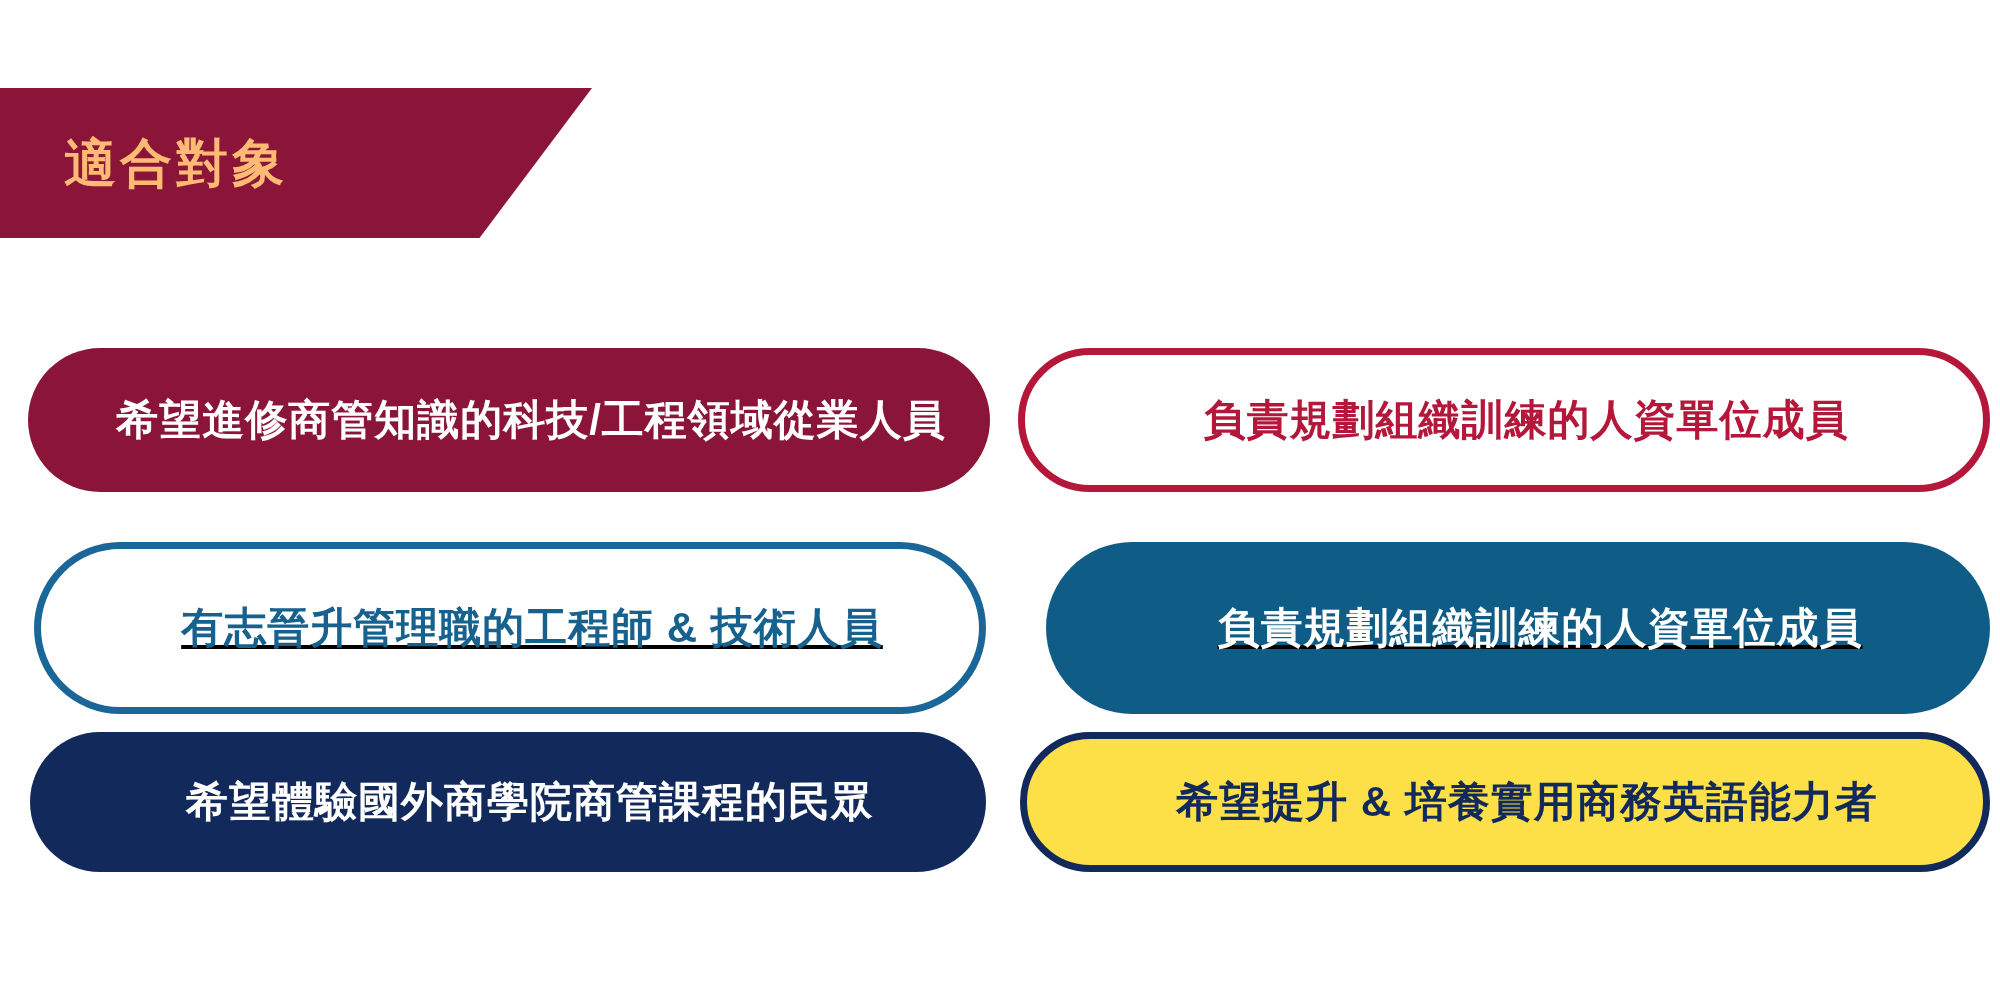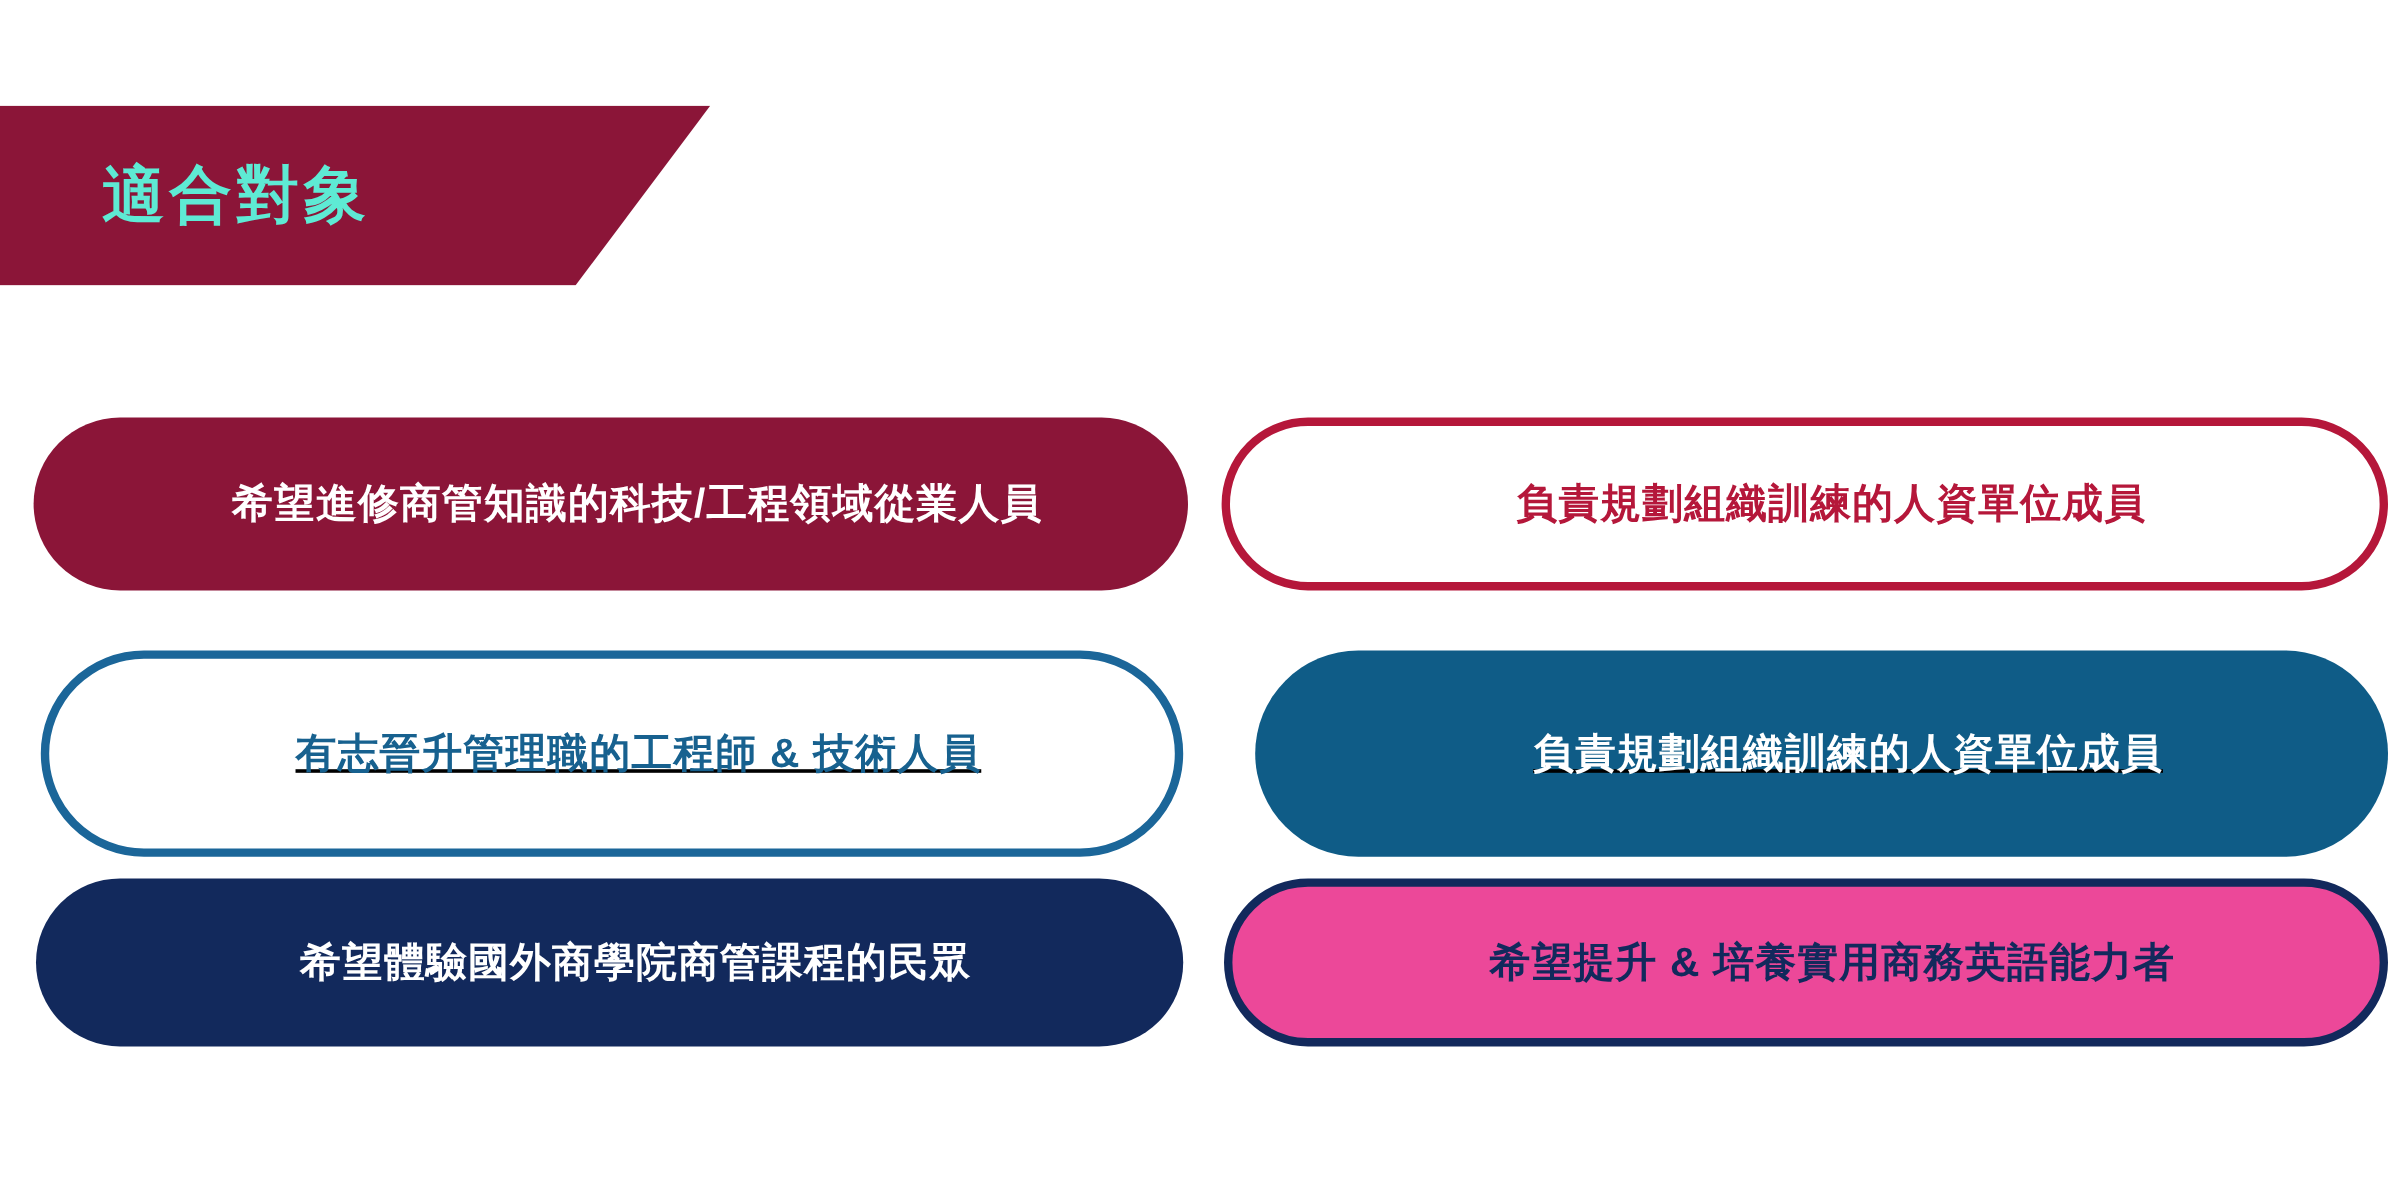"適合對象" #banner-title { color: #5eead4 -> #fdba74; margin-left: 85px -> 64px }
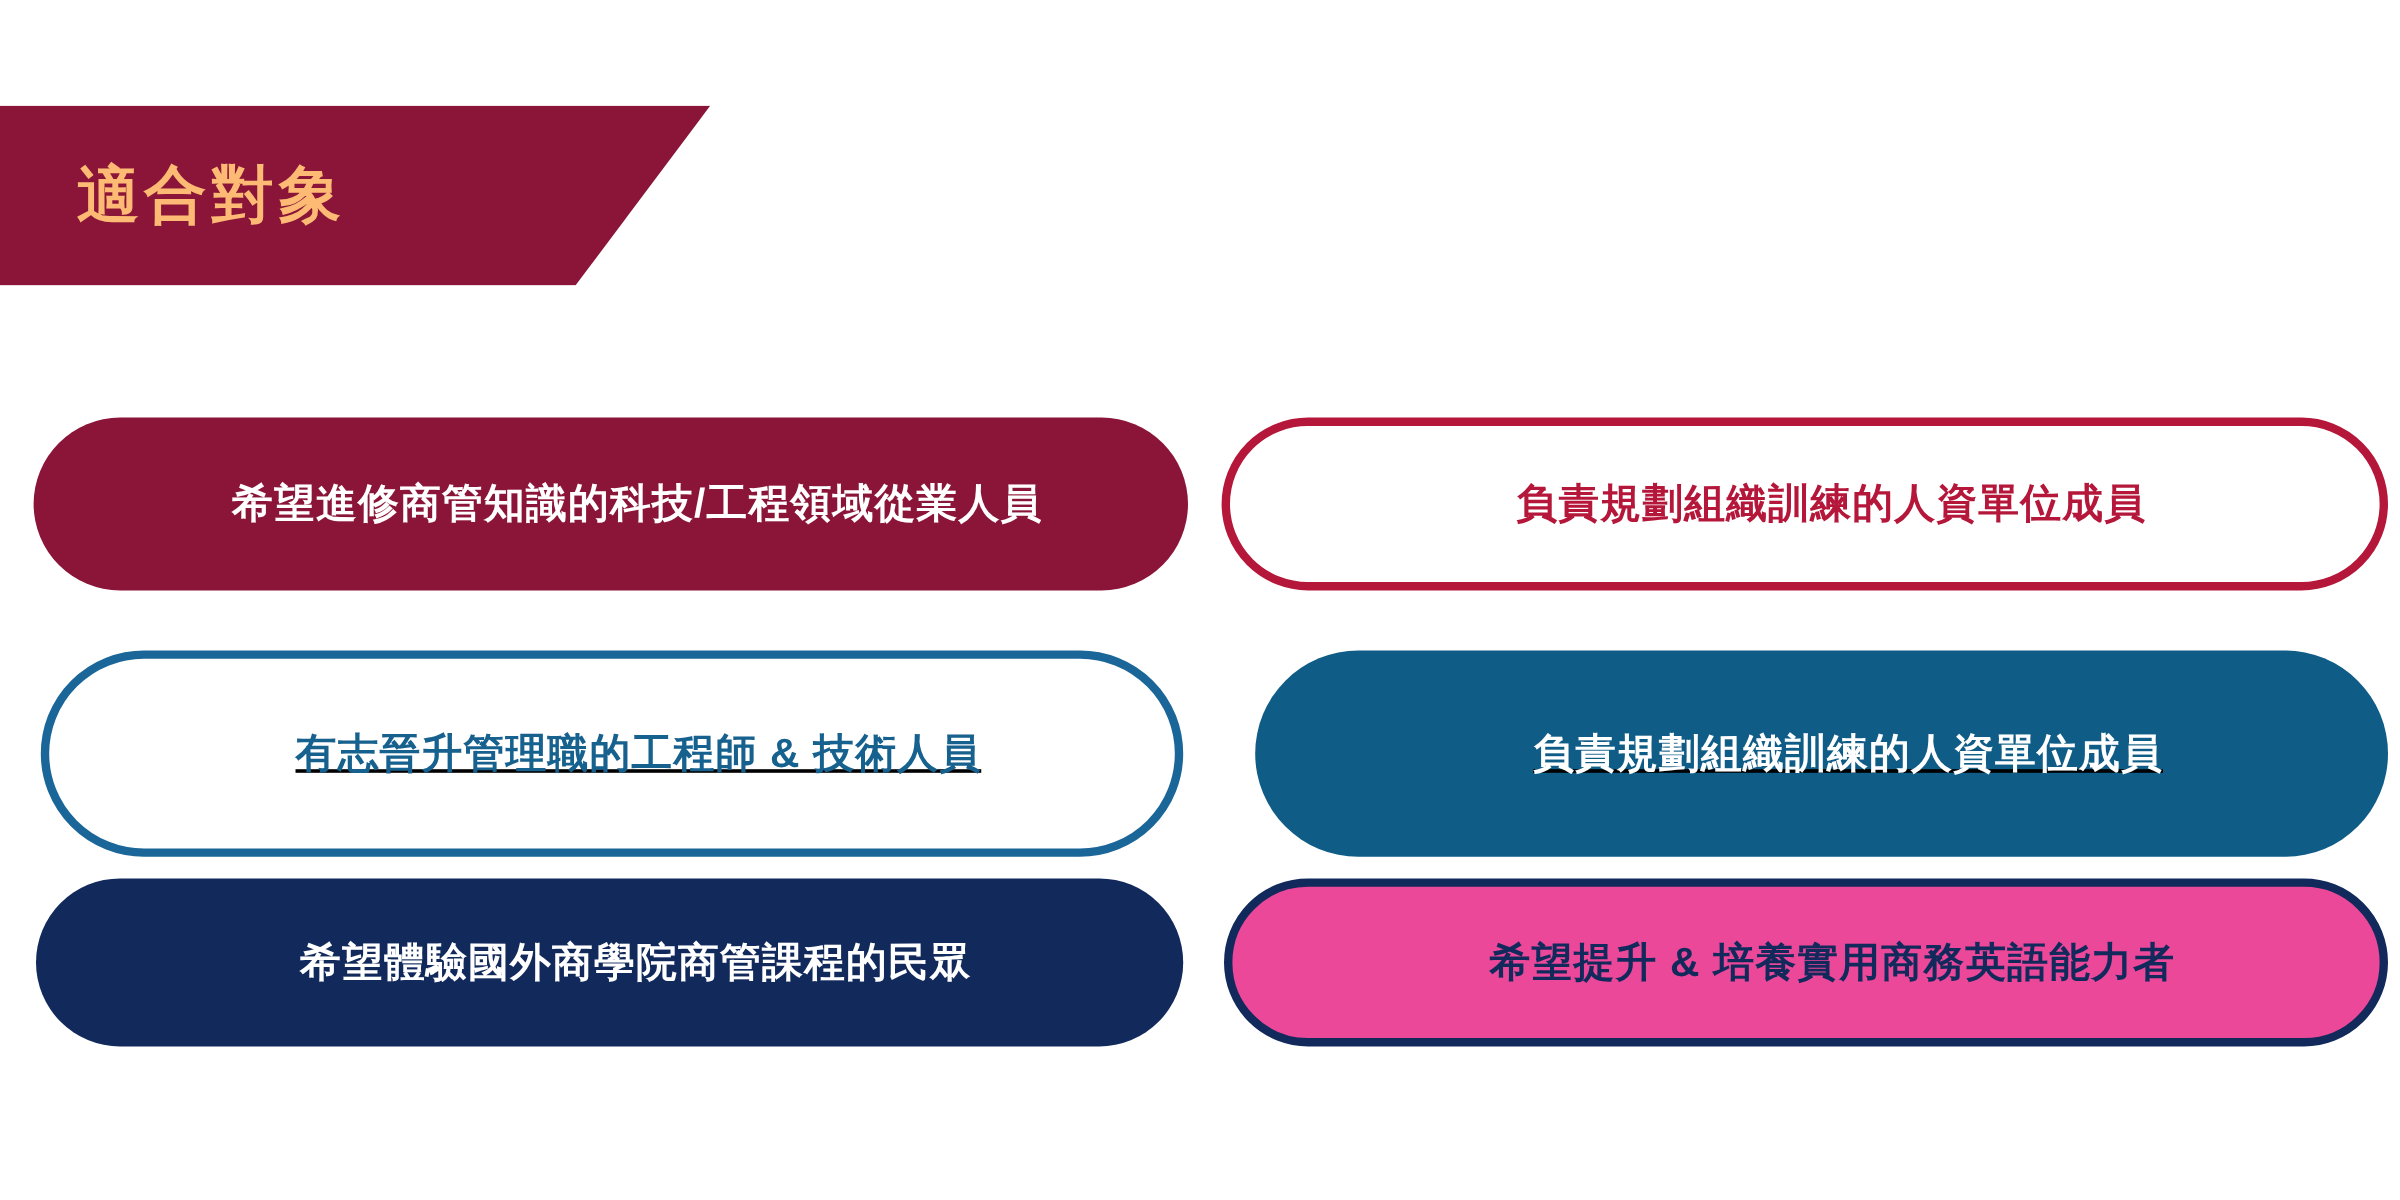"希望進修商管知識的科技/工程領域從業人員" .pill-label { font-size: 34px -> 42px }
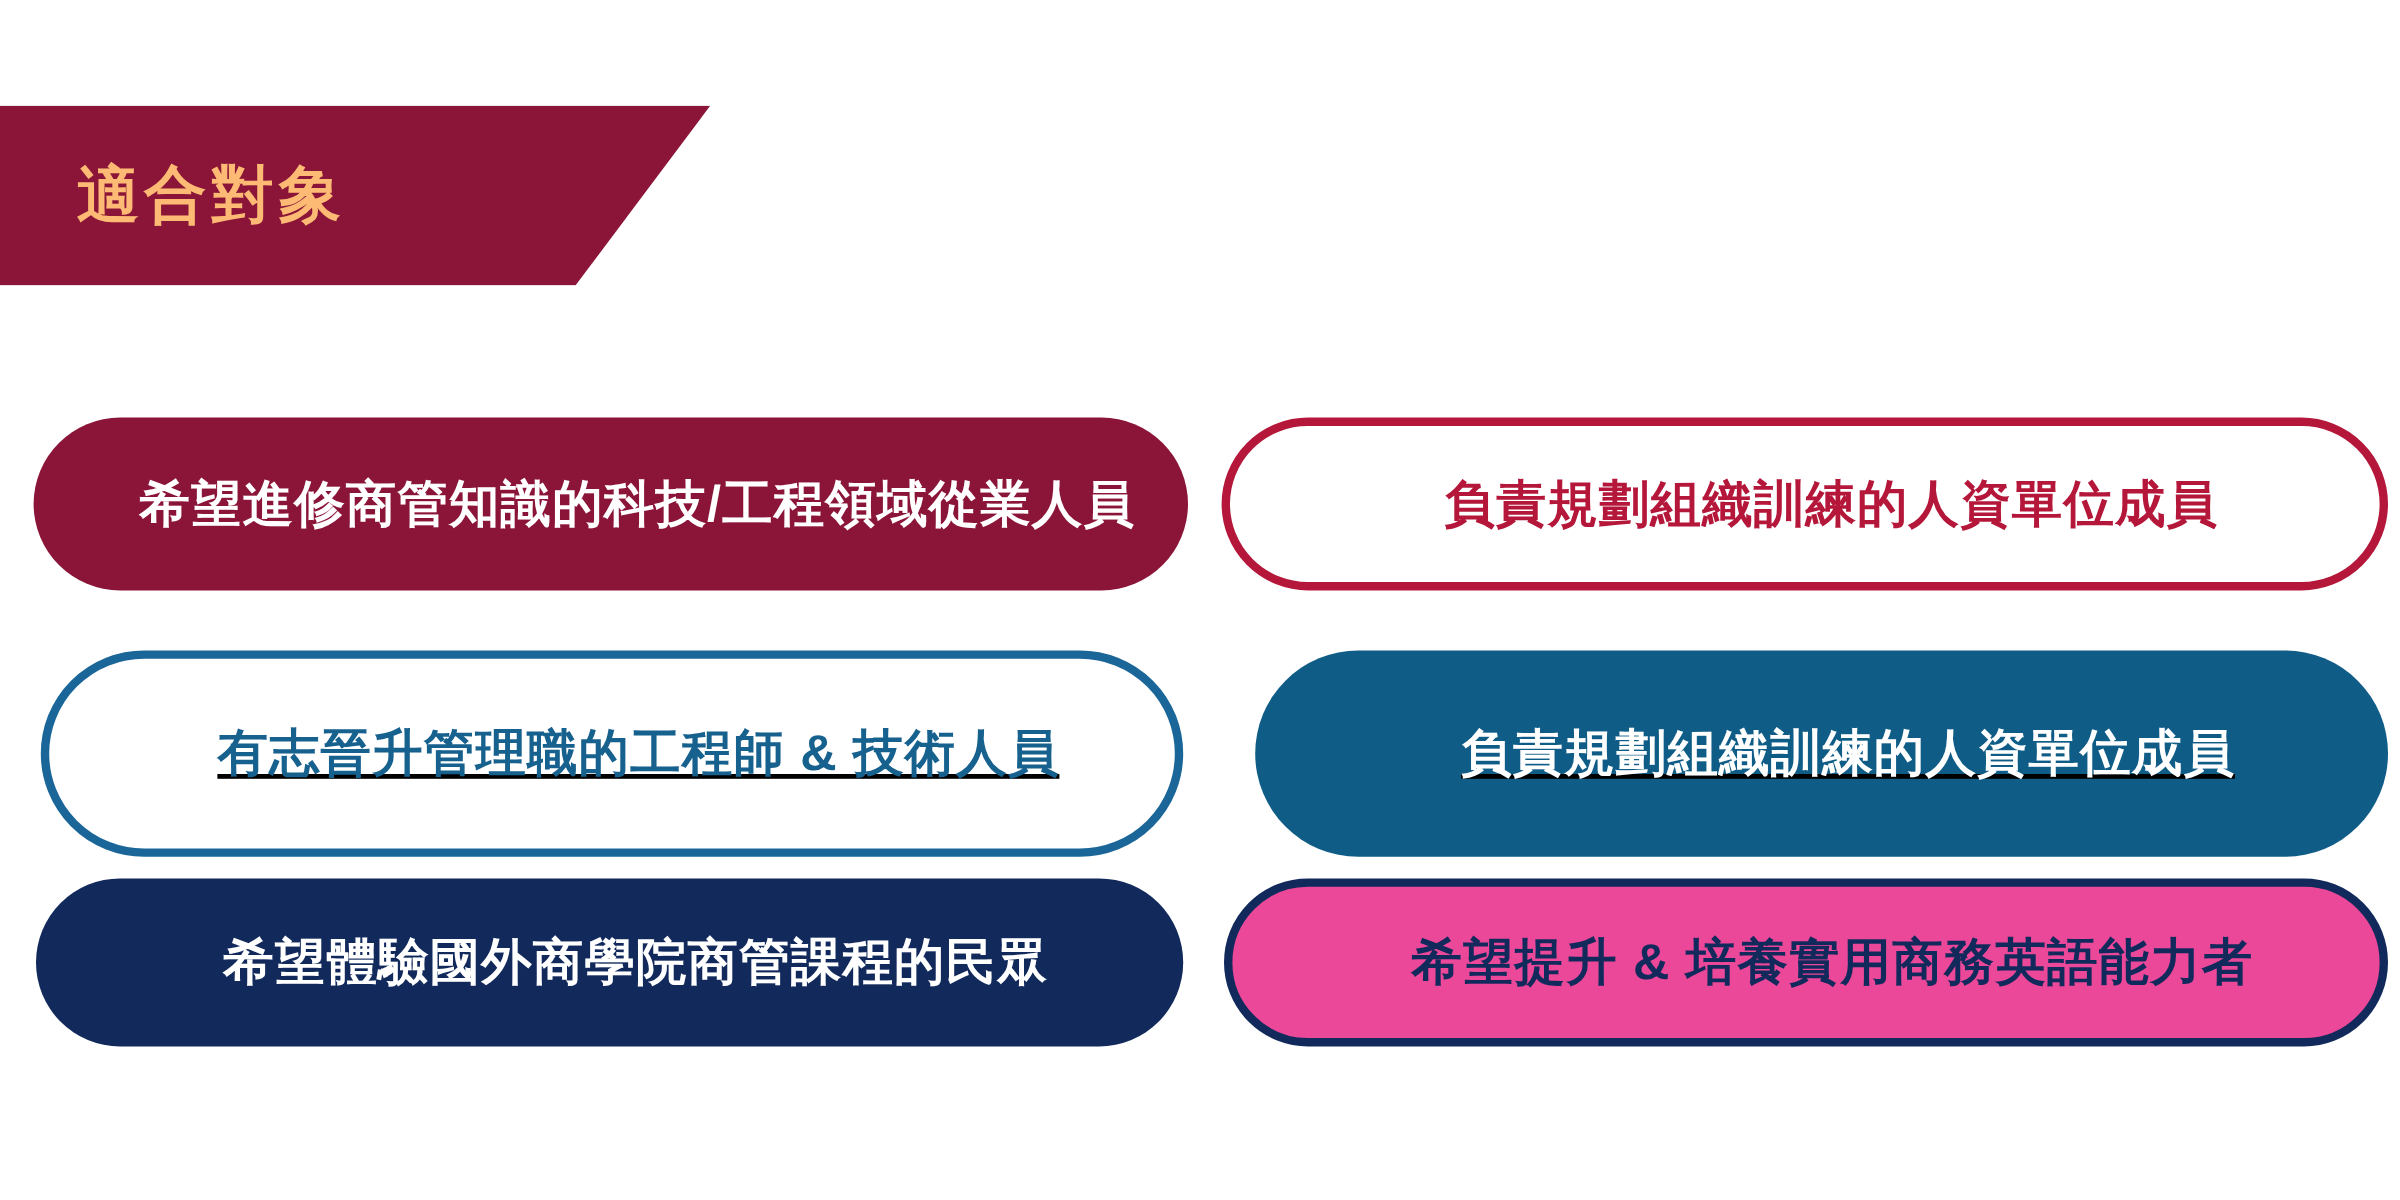"希望提升 & 培養實用商務英語能力者" .out-navy { background: #ec4899 -> #fde047 }
